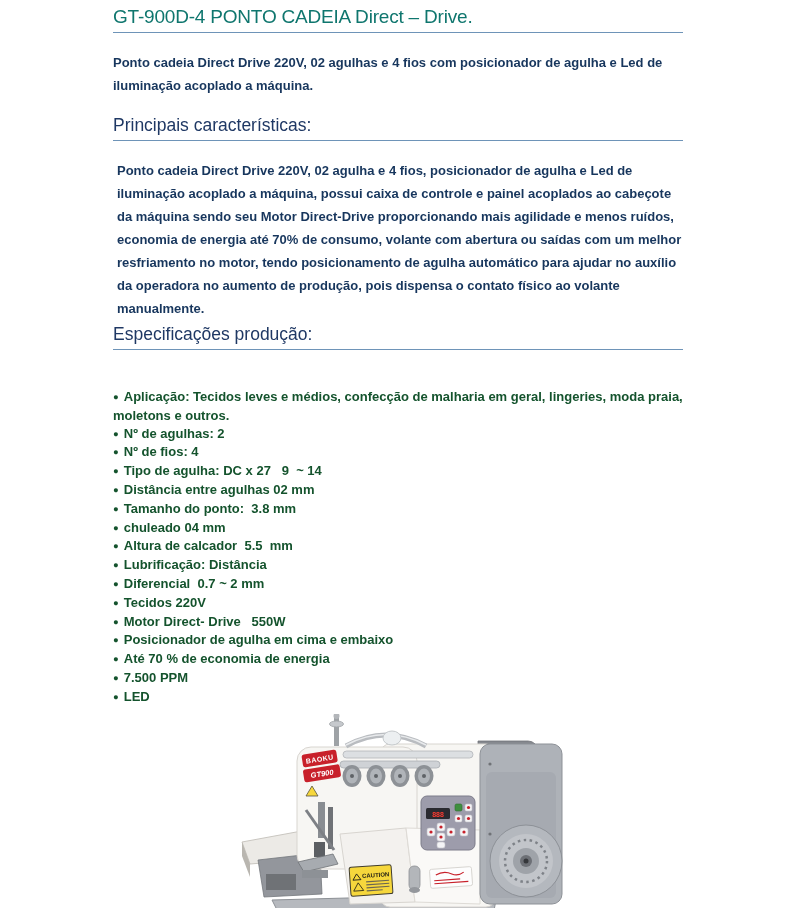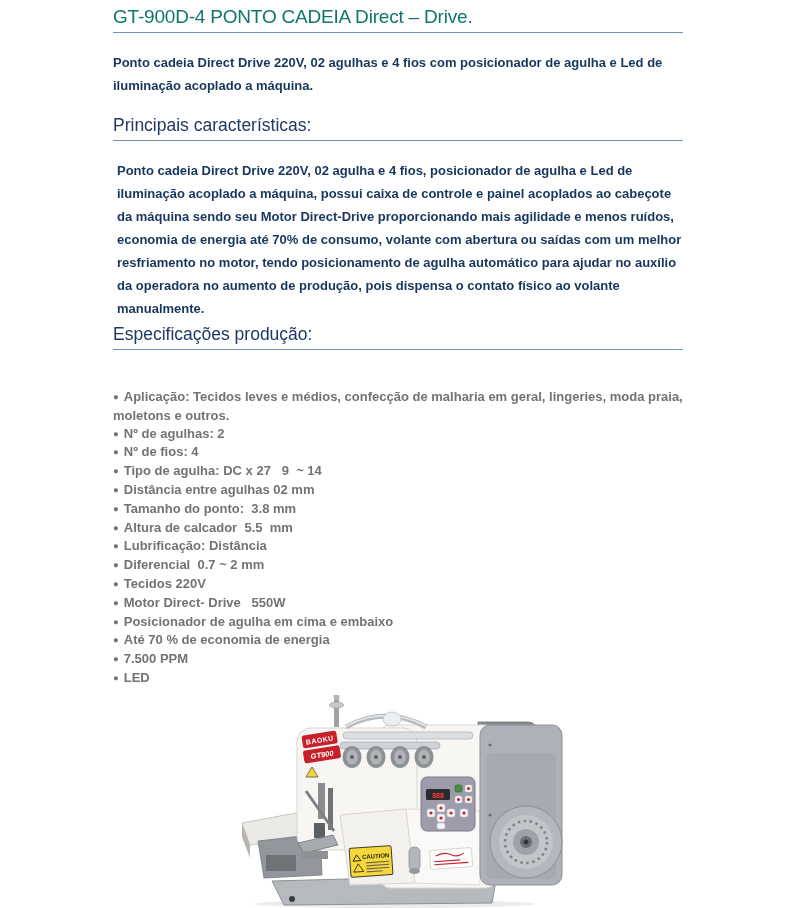"Aplicação: Tecidos leves e médios," .specs-list li { color: #737373 -> #14532d }
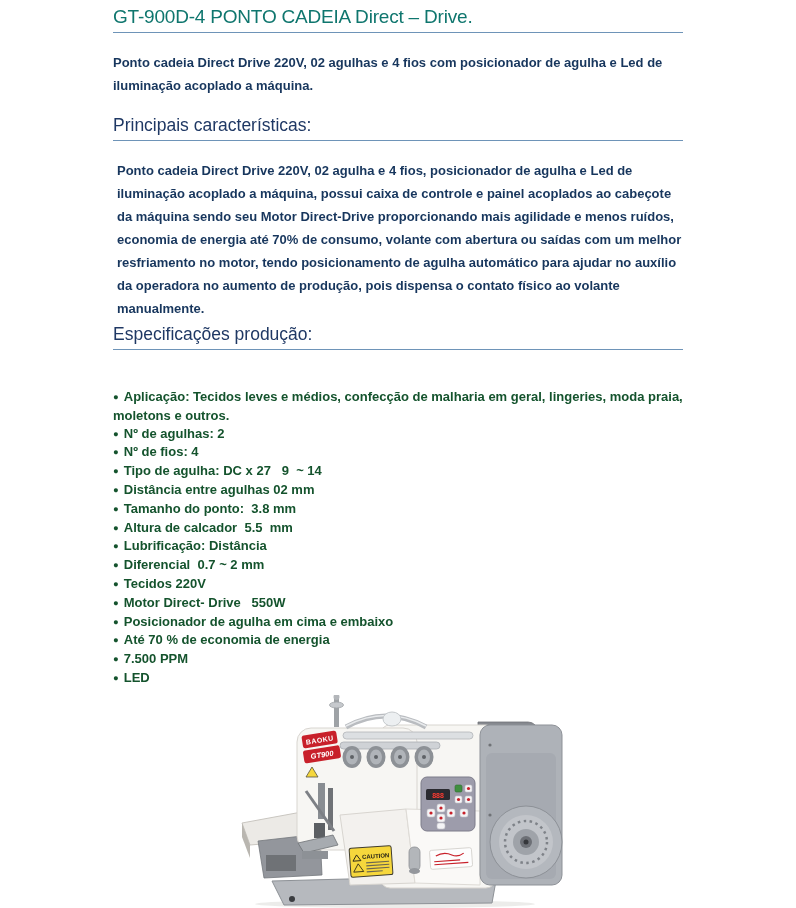"chuleado 04 mm" li { html: none -> <li>chuleado 04 mm</li> }
